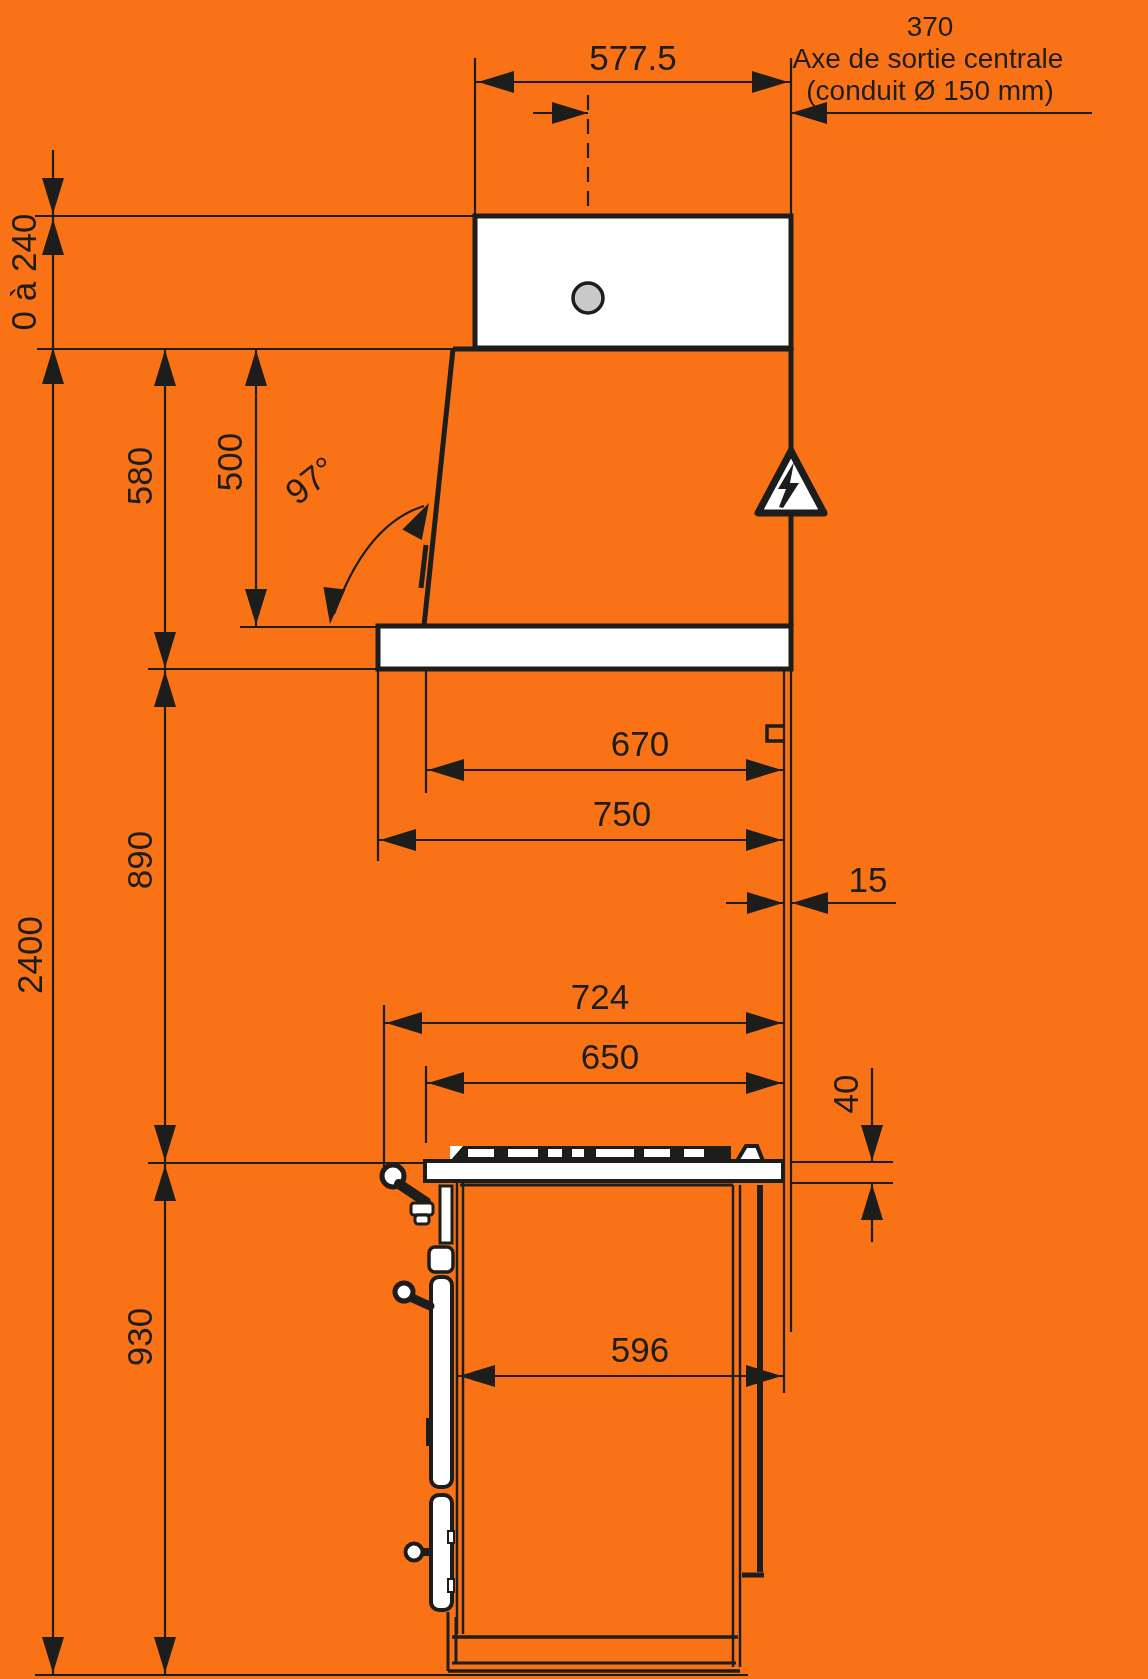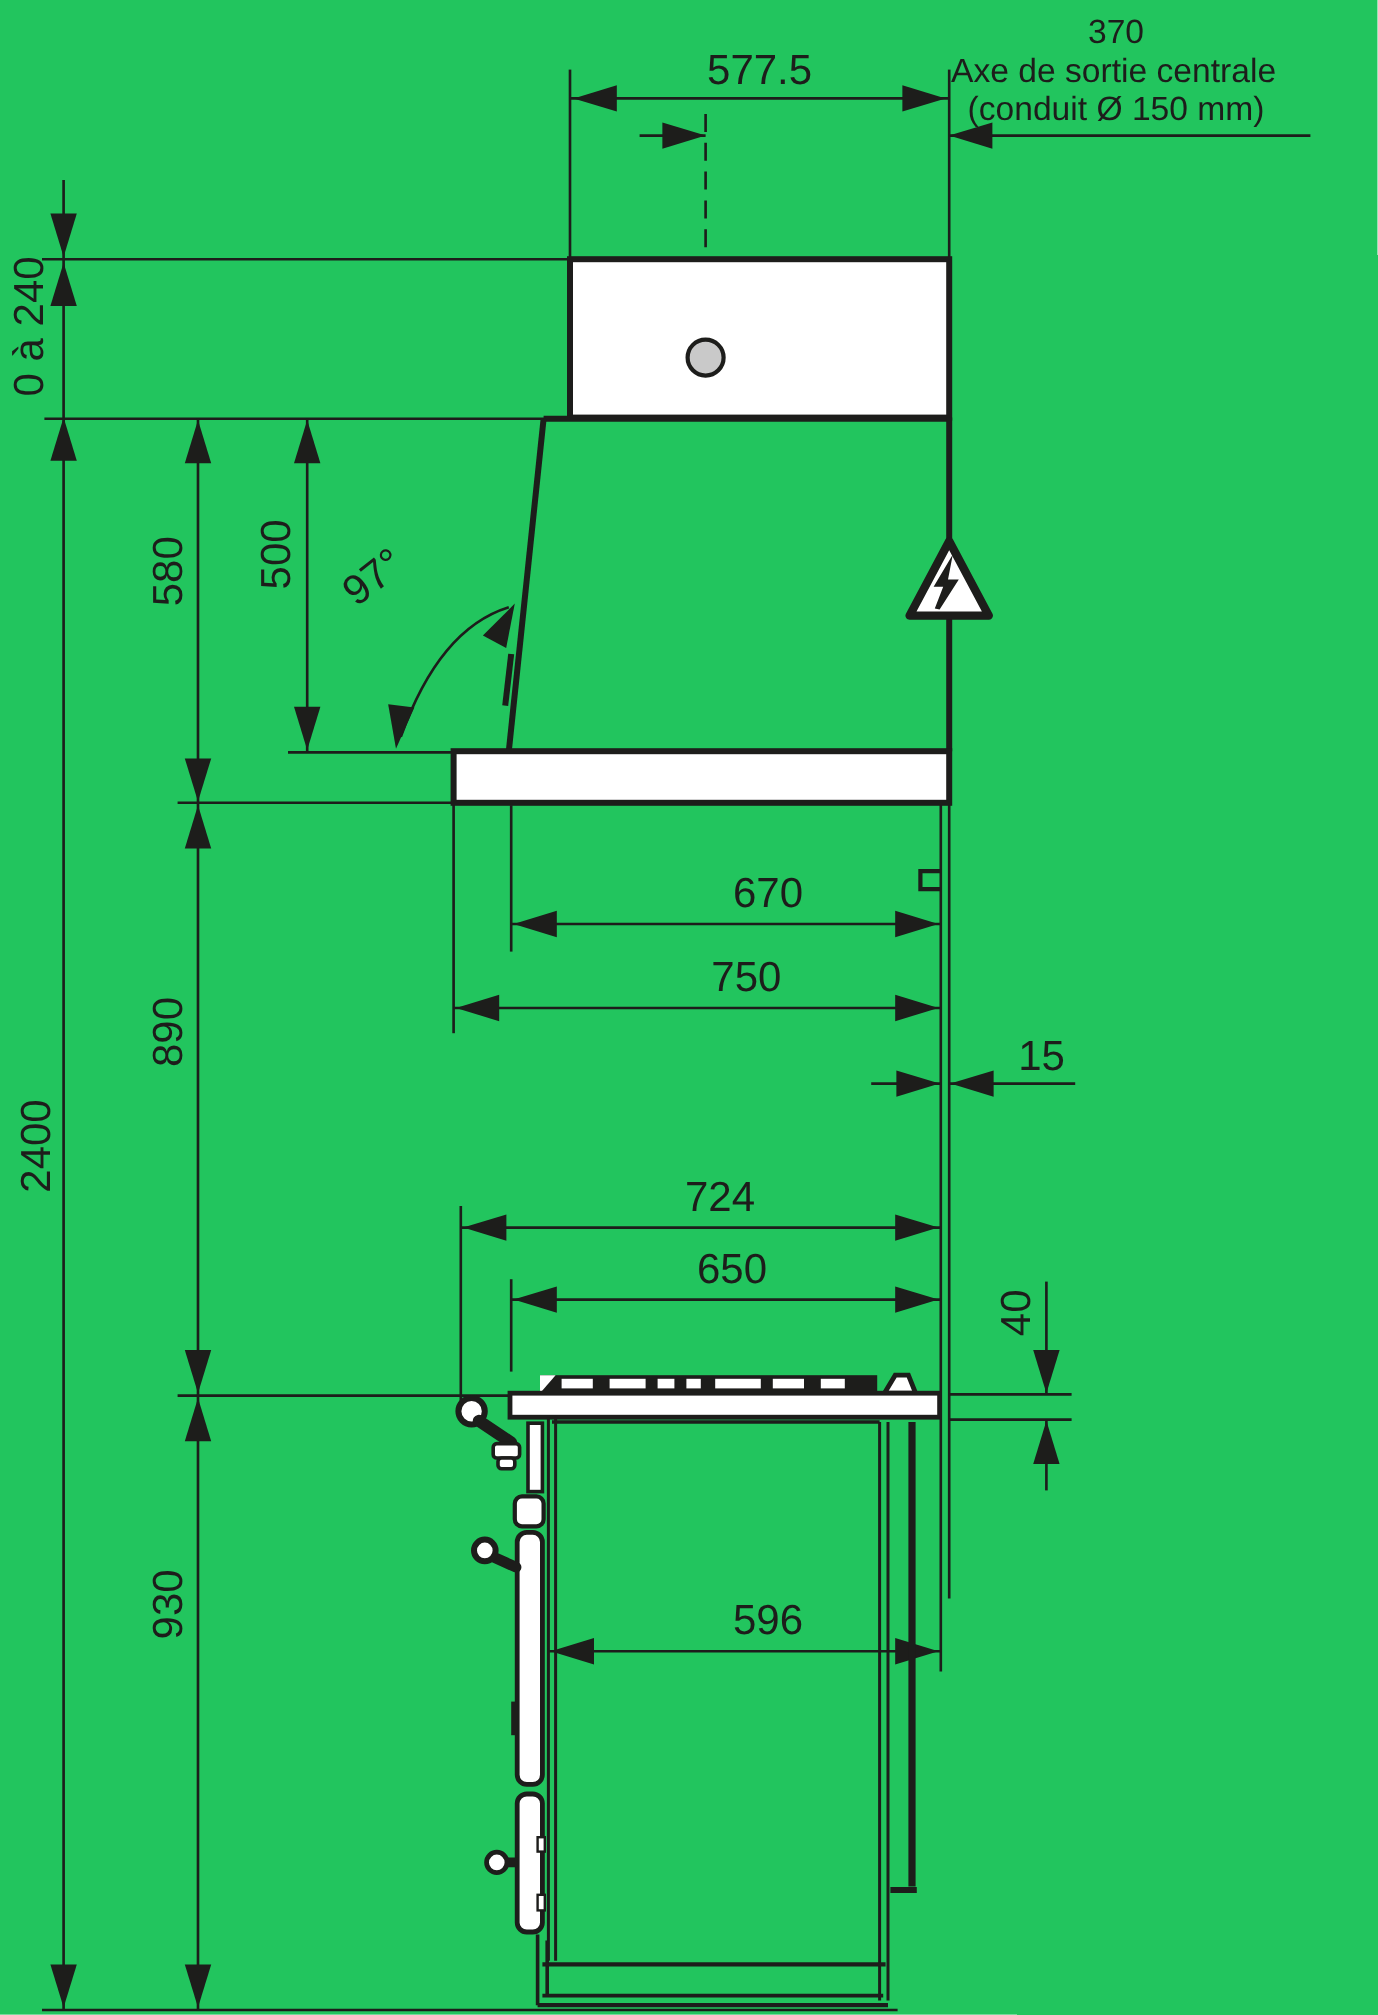"577.5" .page { background: #22c55e -> #f97316 }
